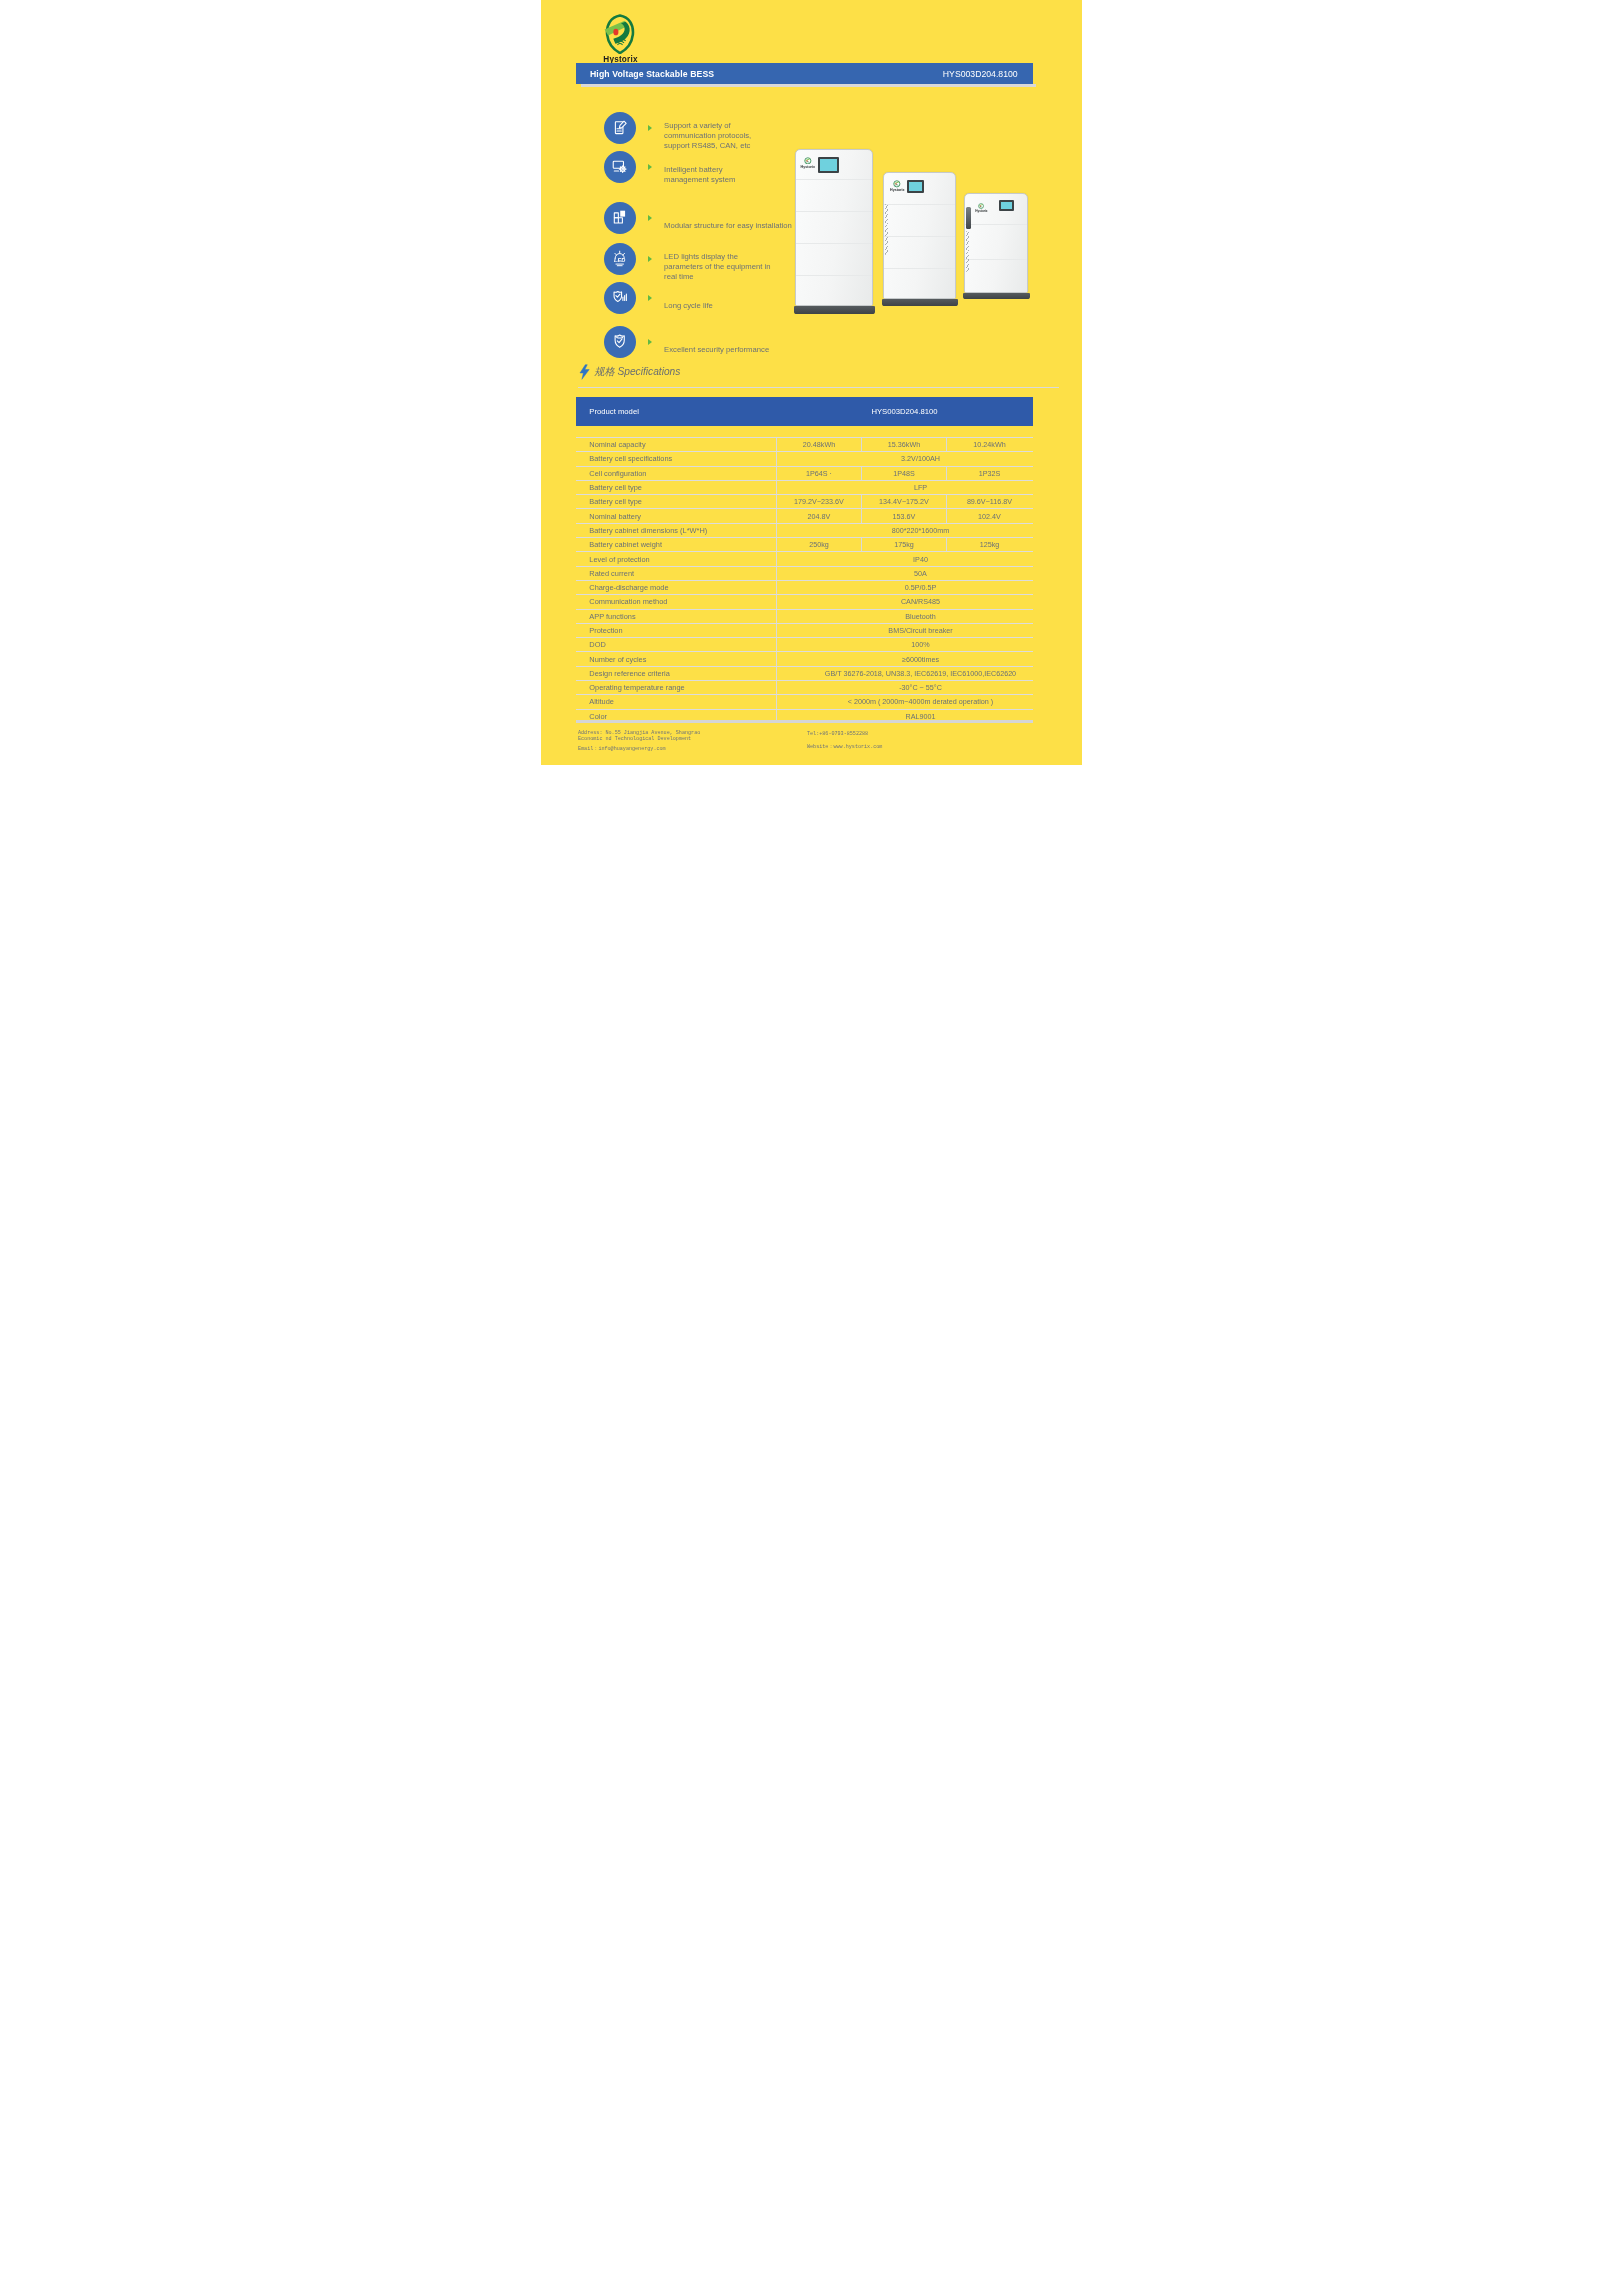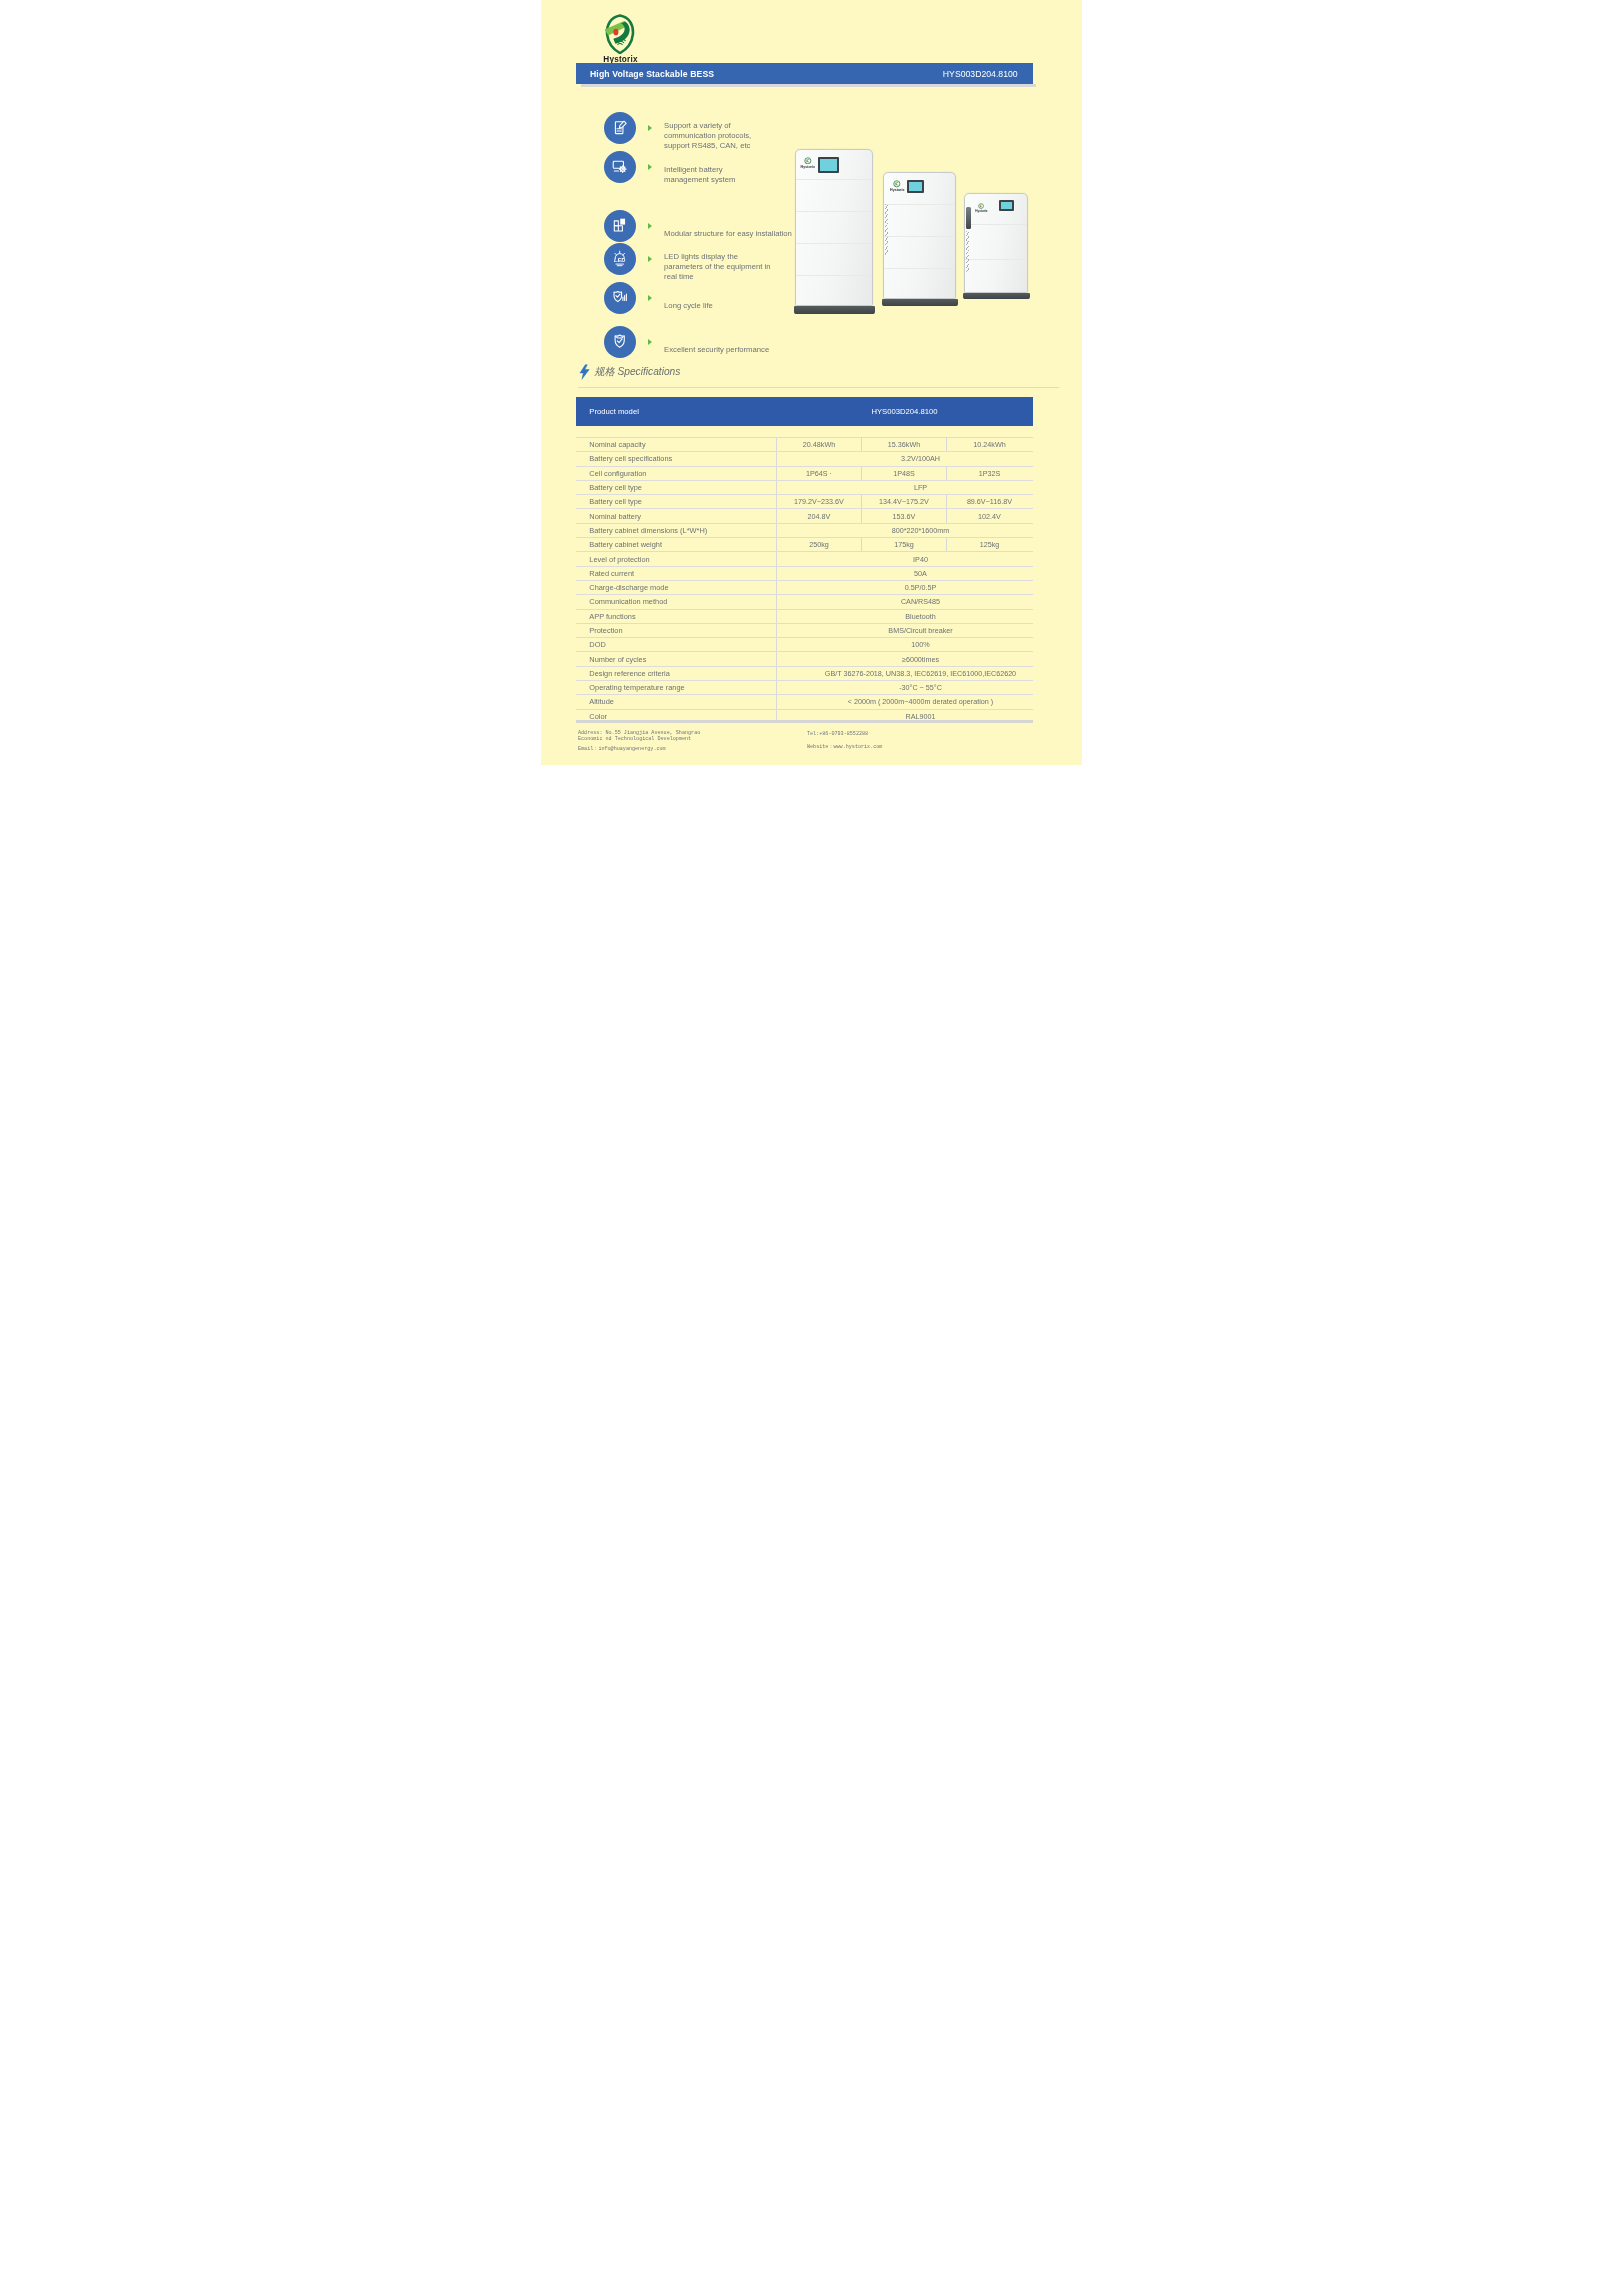"Hystorix" .page { background: #fef9c3 -> #fde047 }
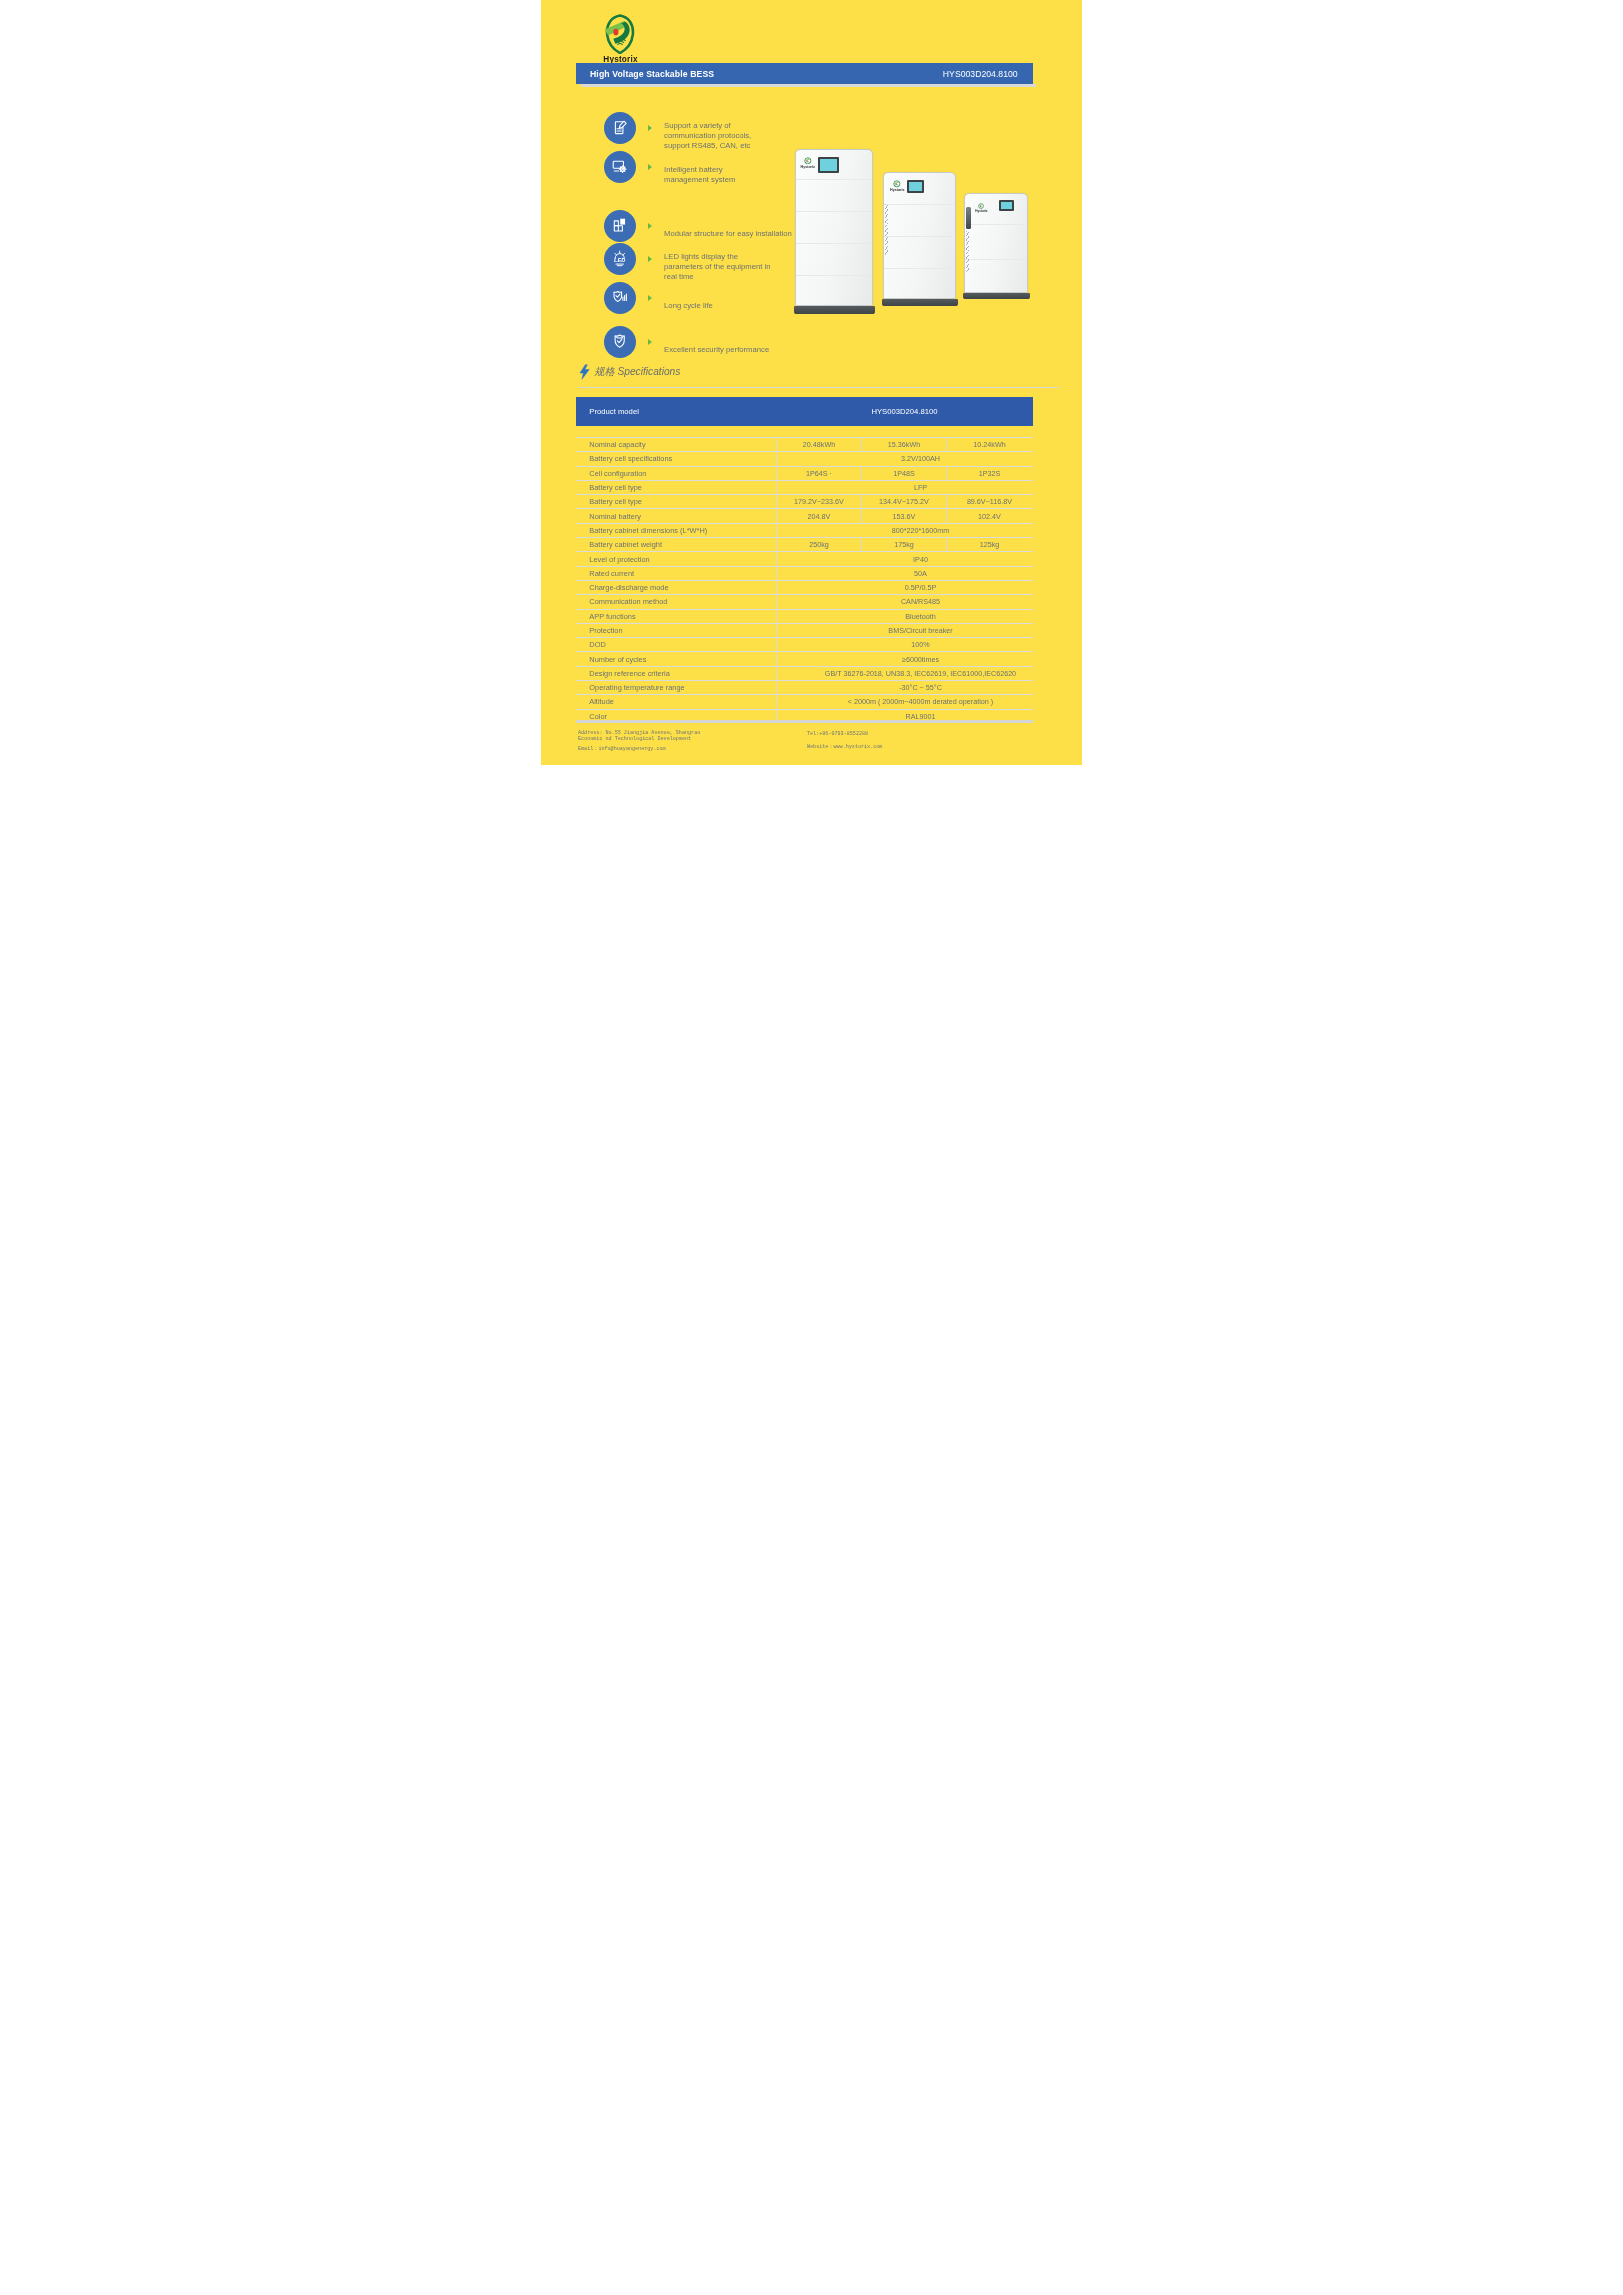"Modular structure for easy installation" div.feature { top: 210px -> 202px }
